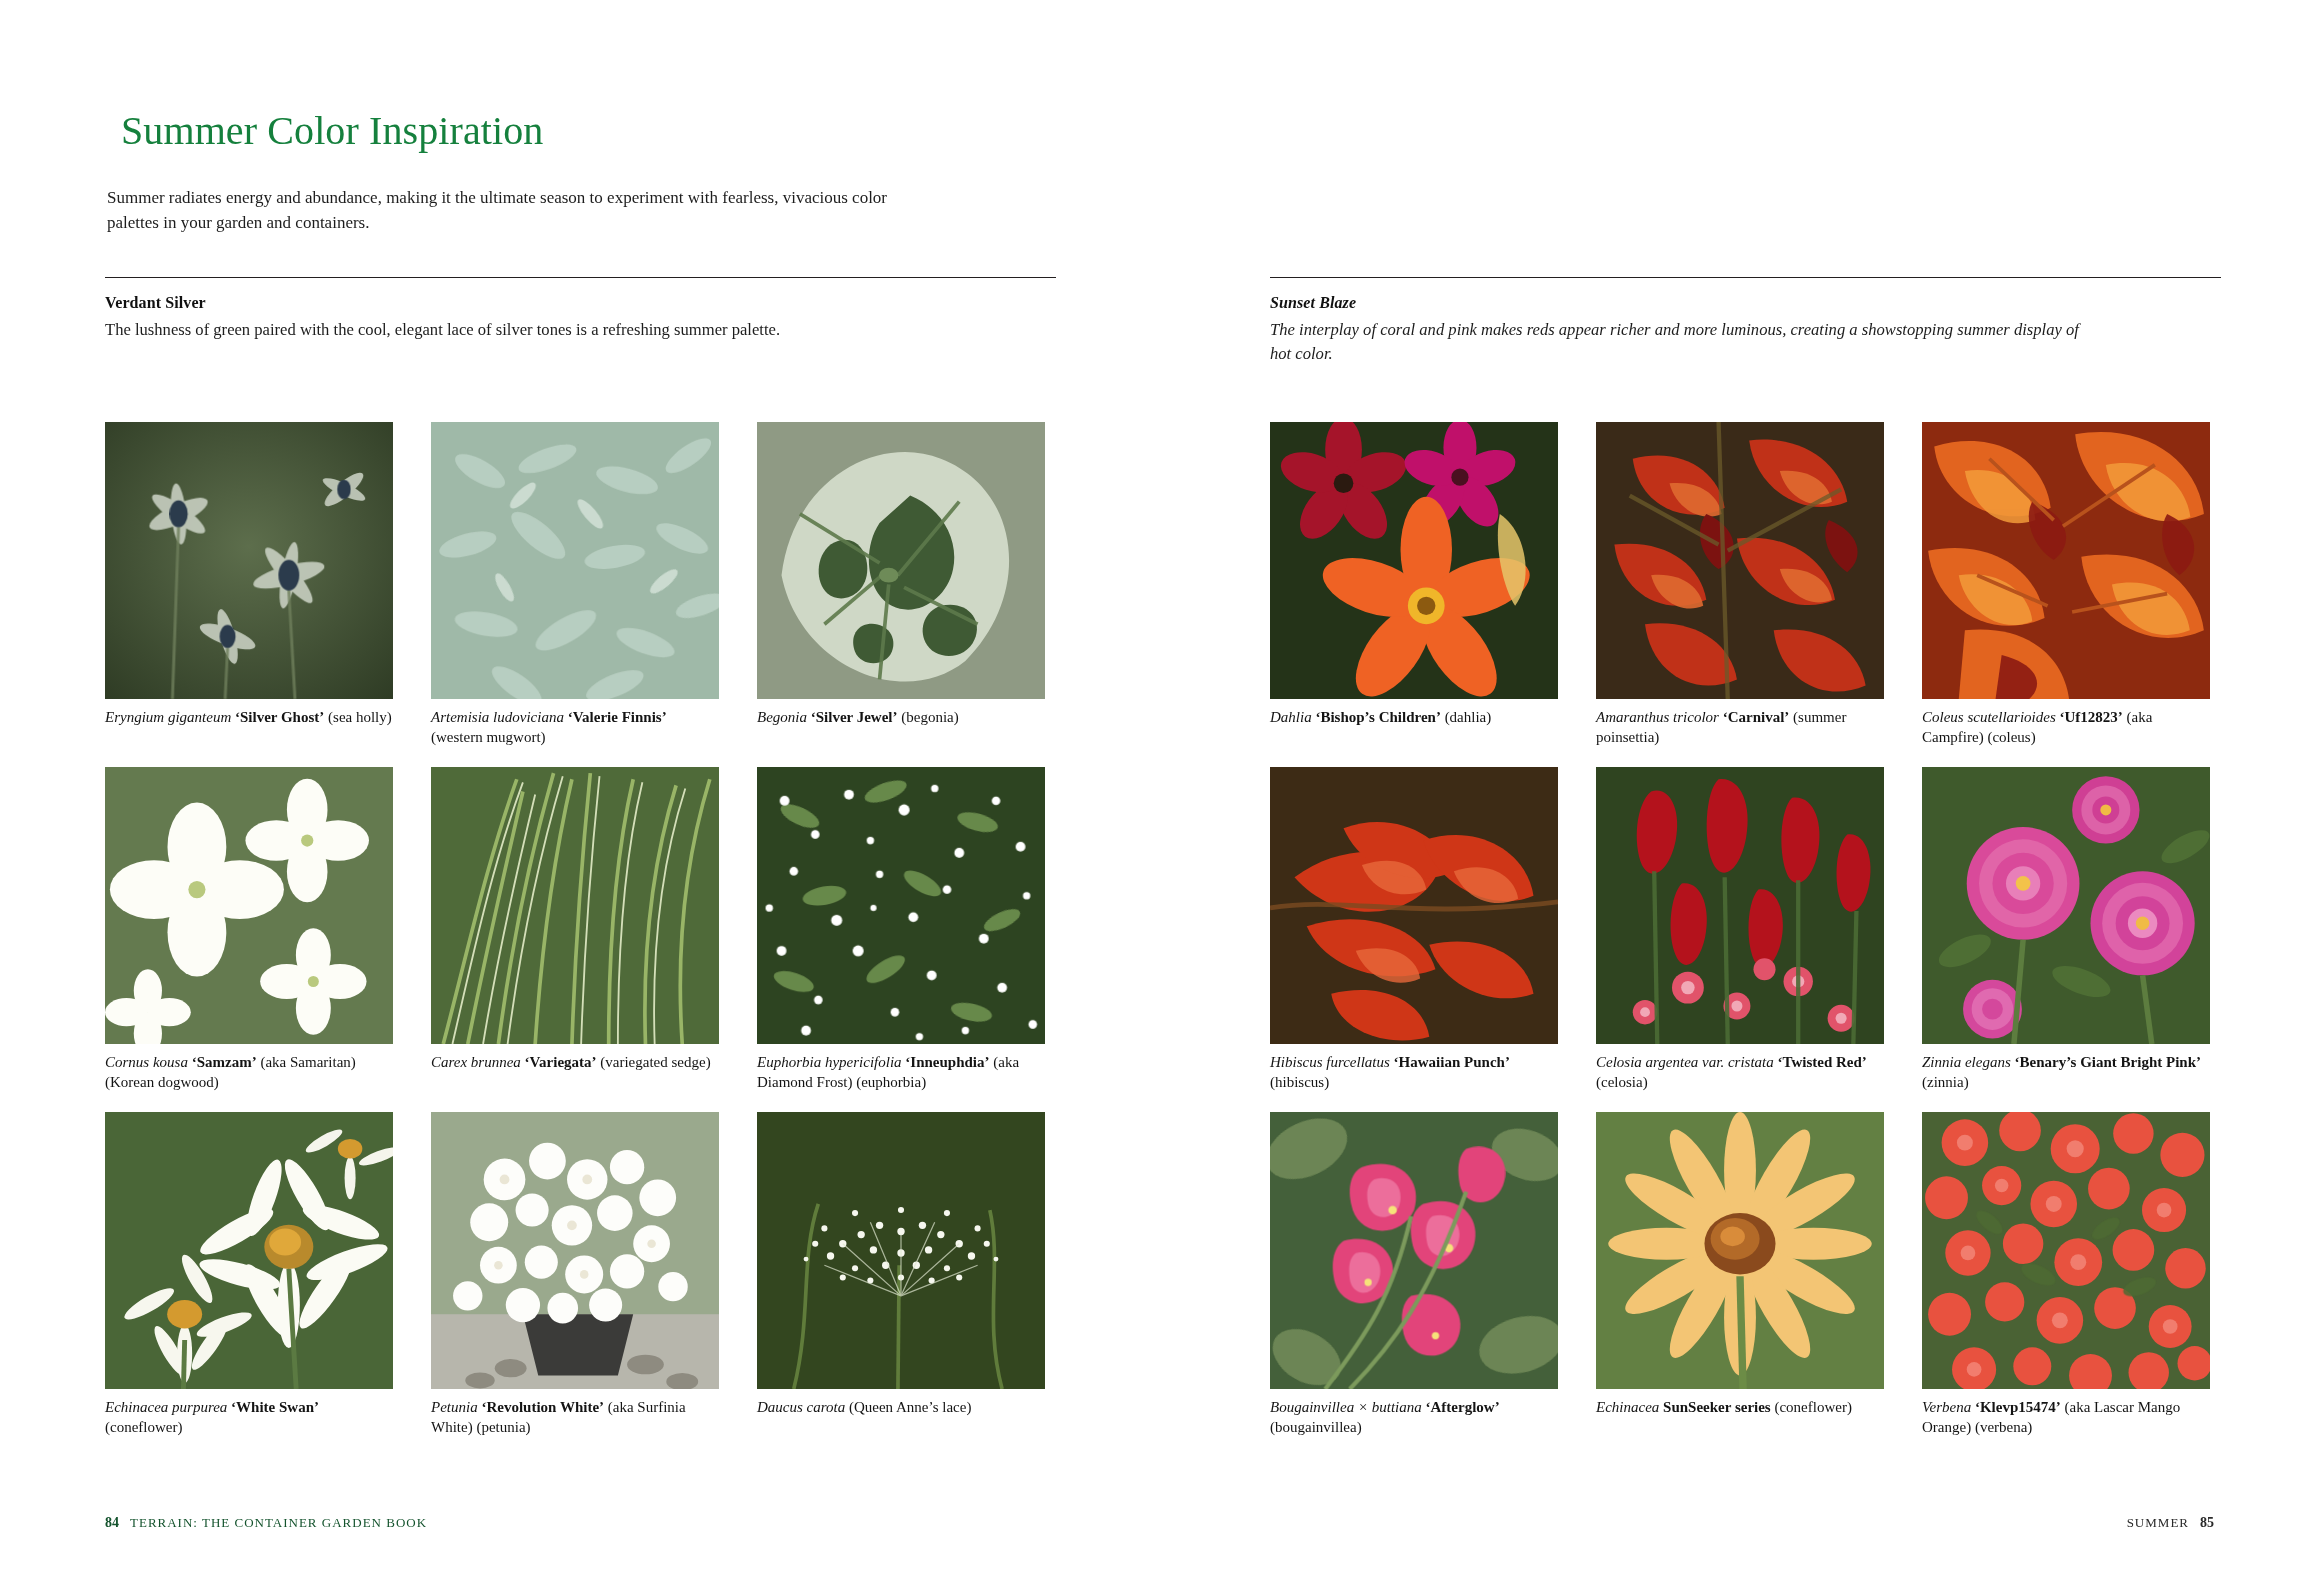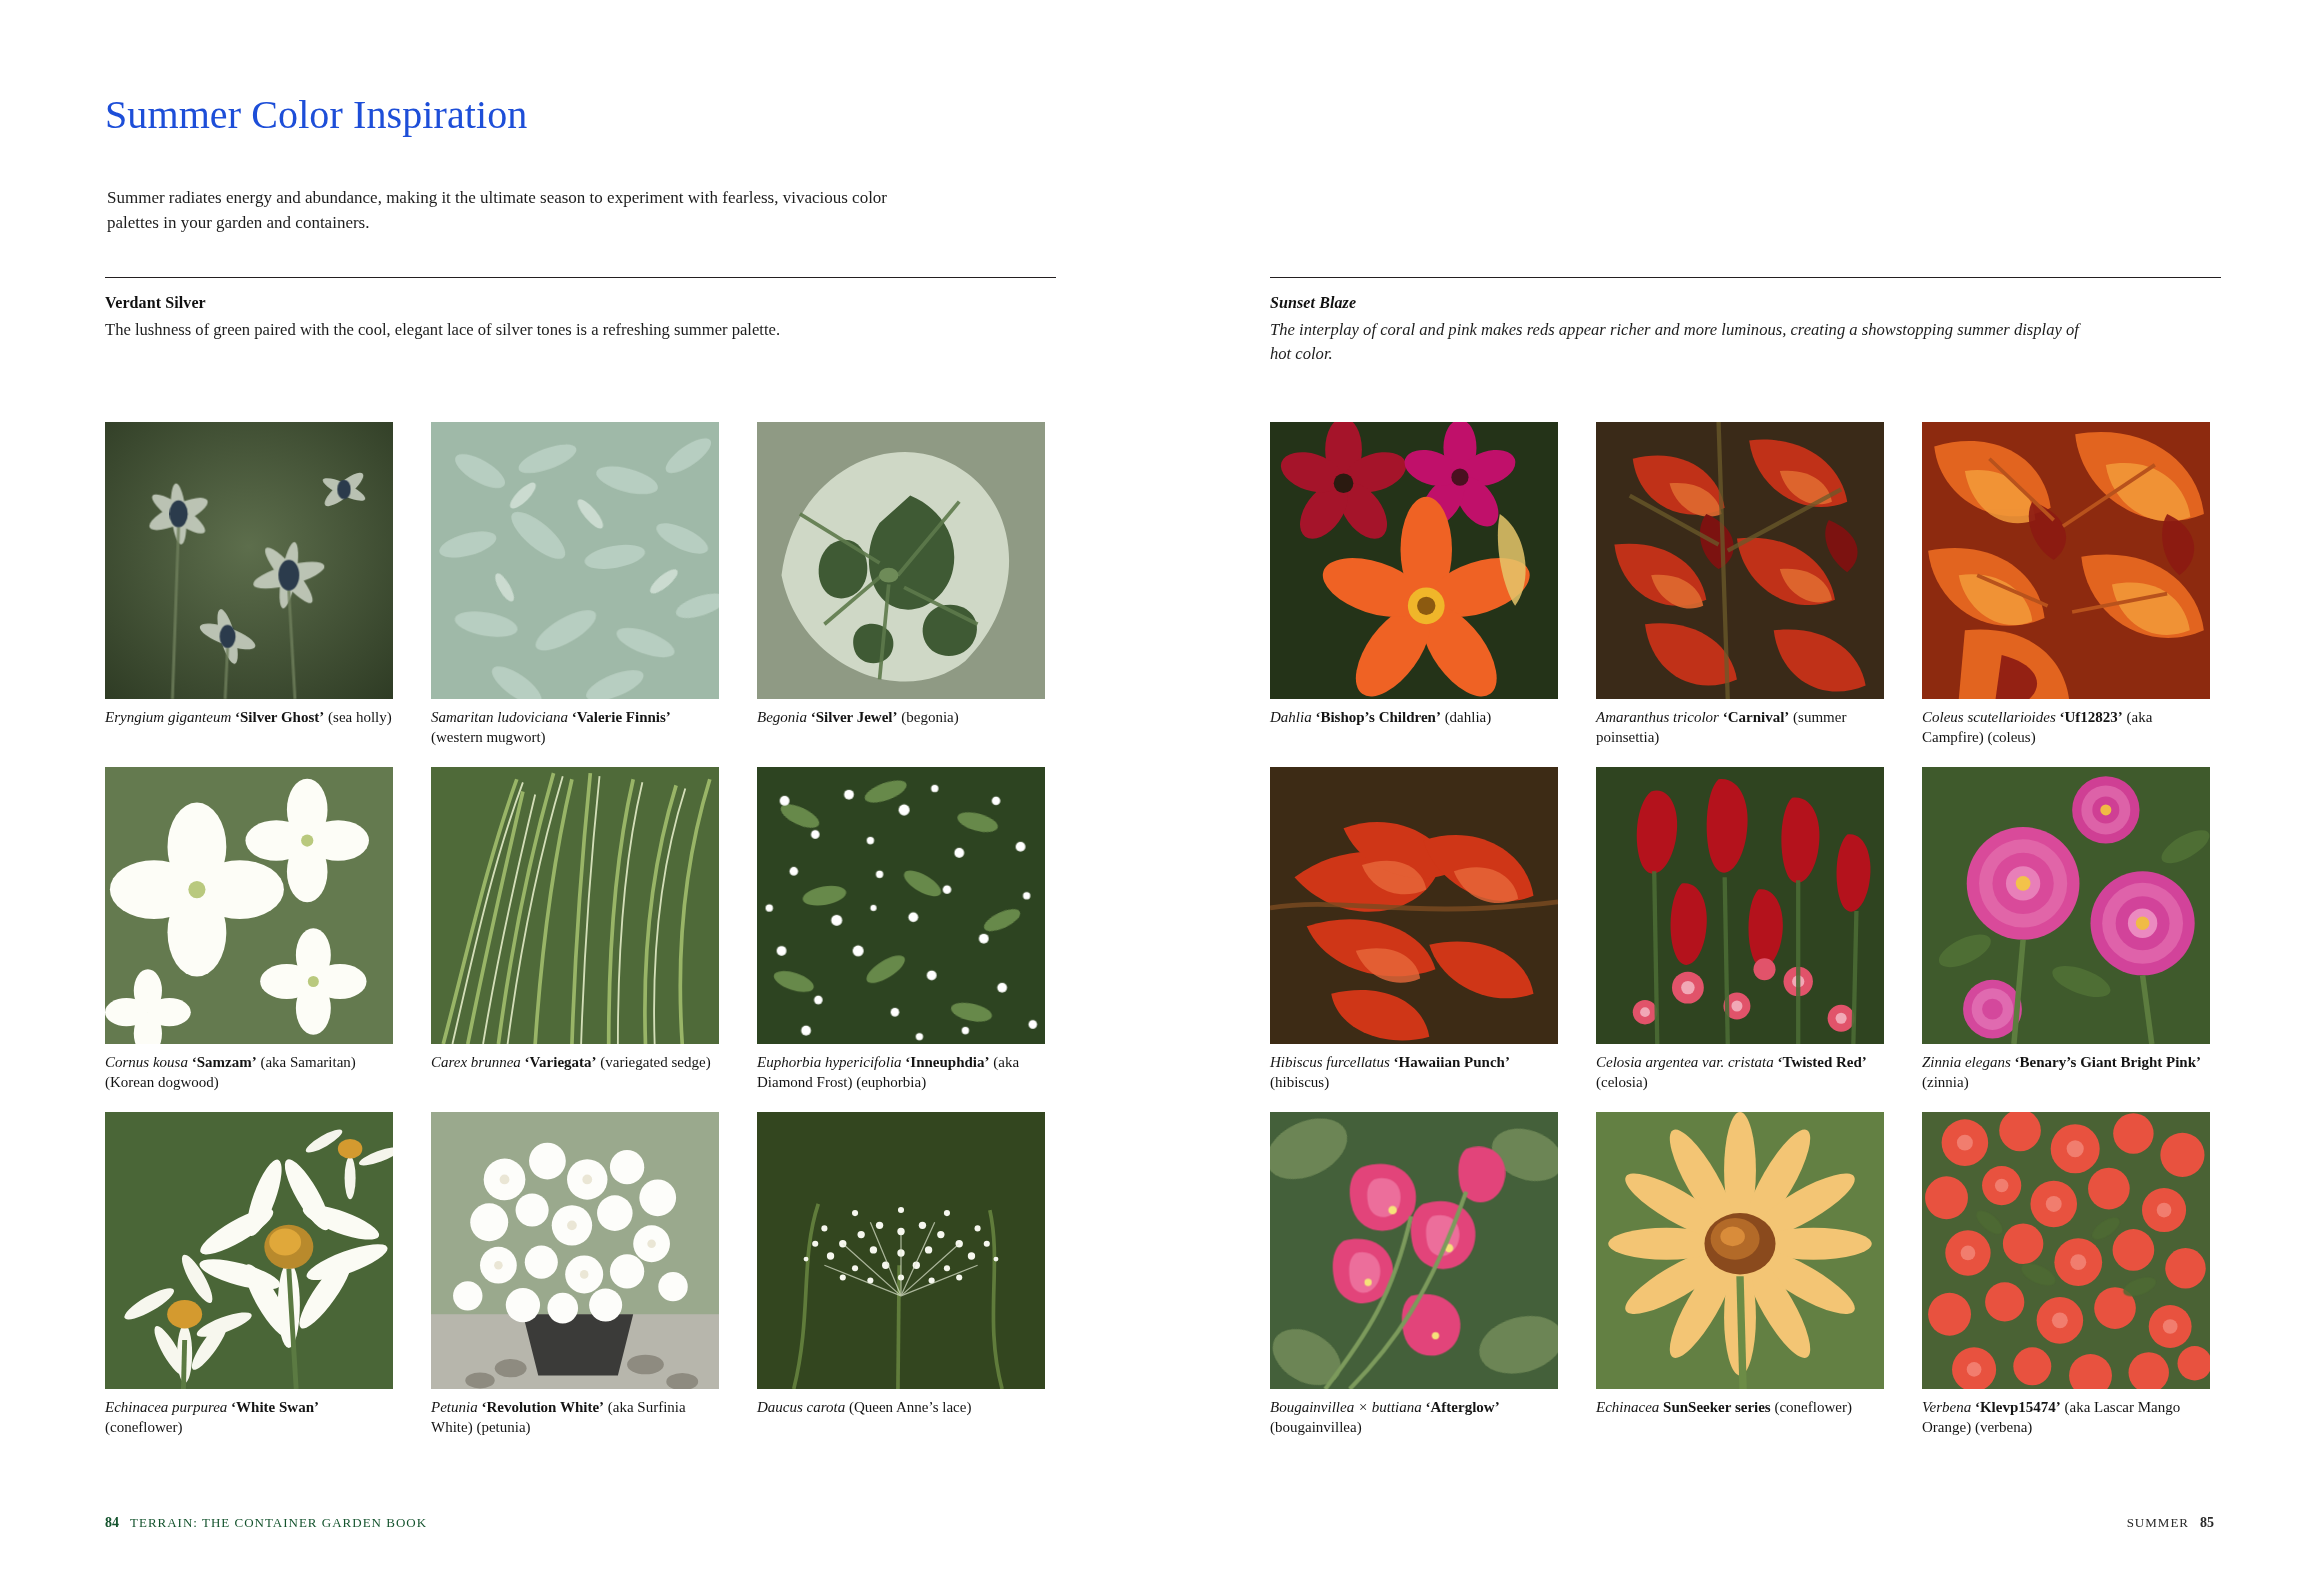"Summer Color Inspiration" .page-title { color: #1d4ed8 -> #15803d; margin: 0 -> 16px }
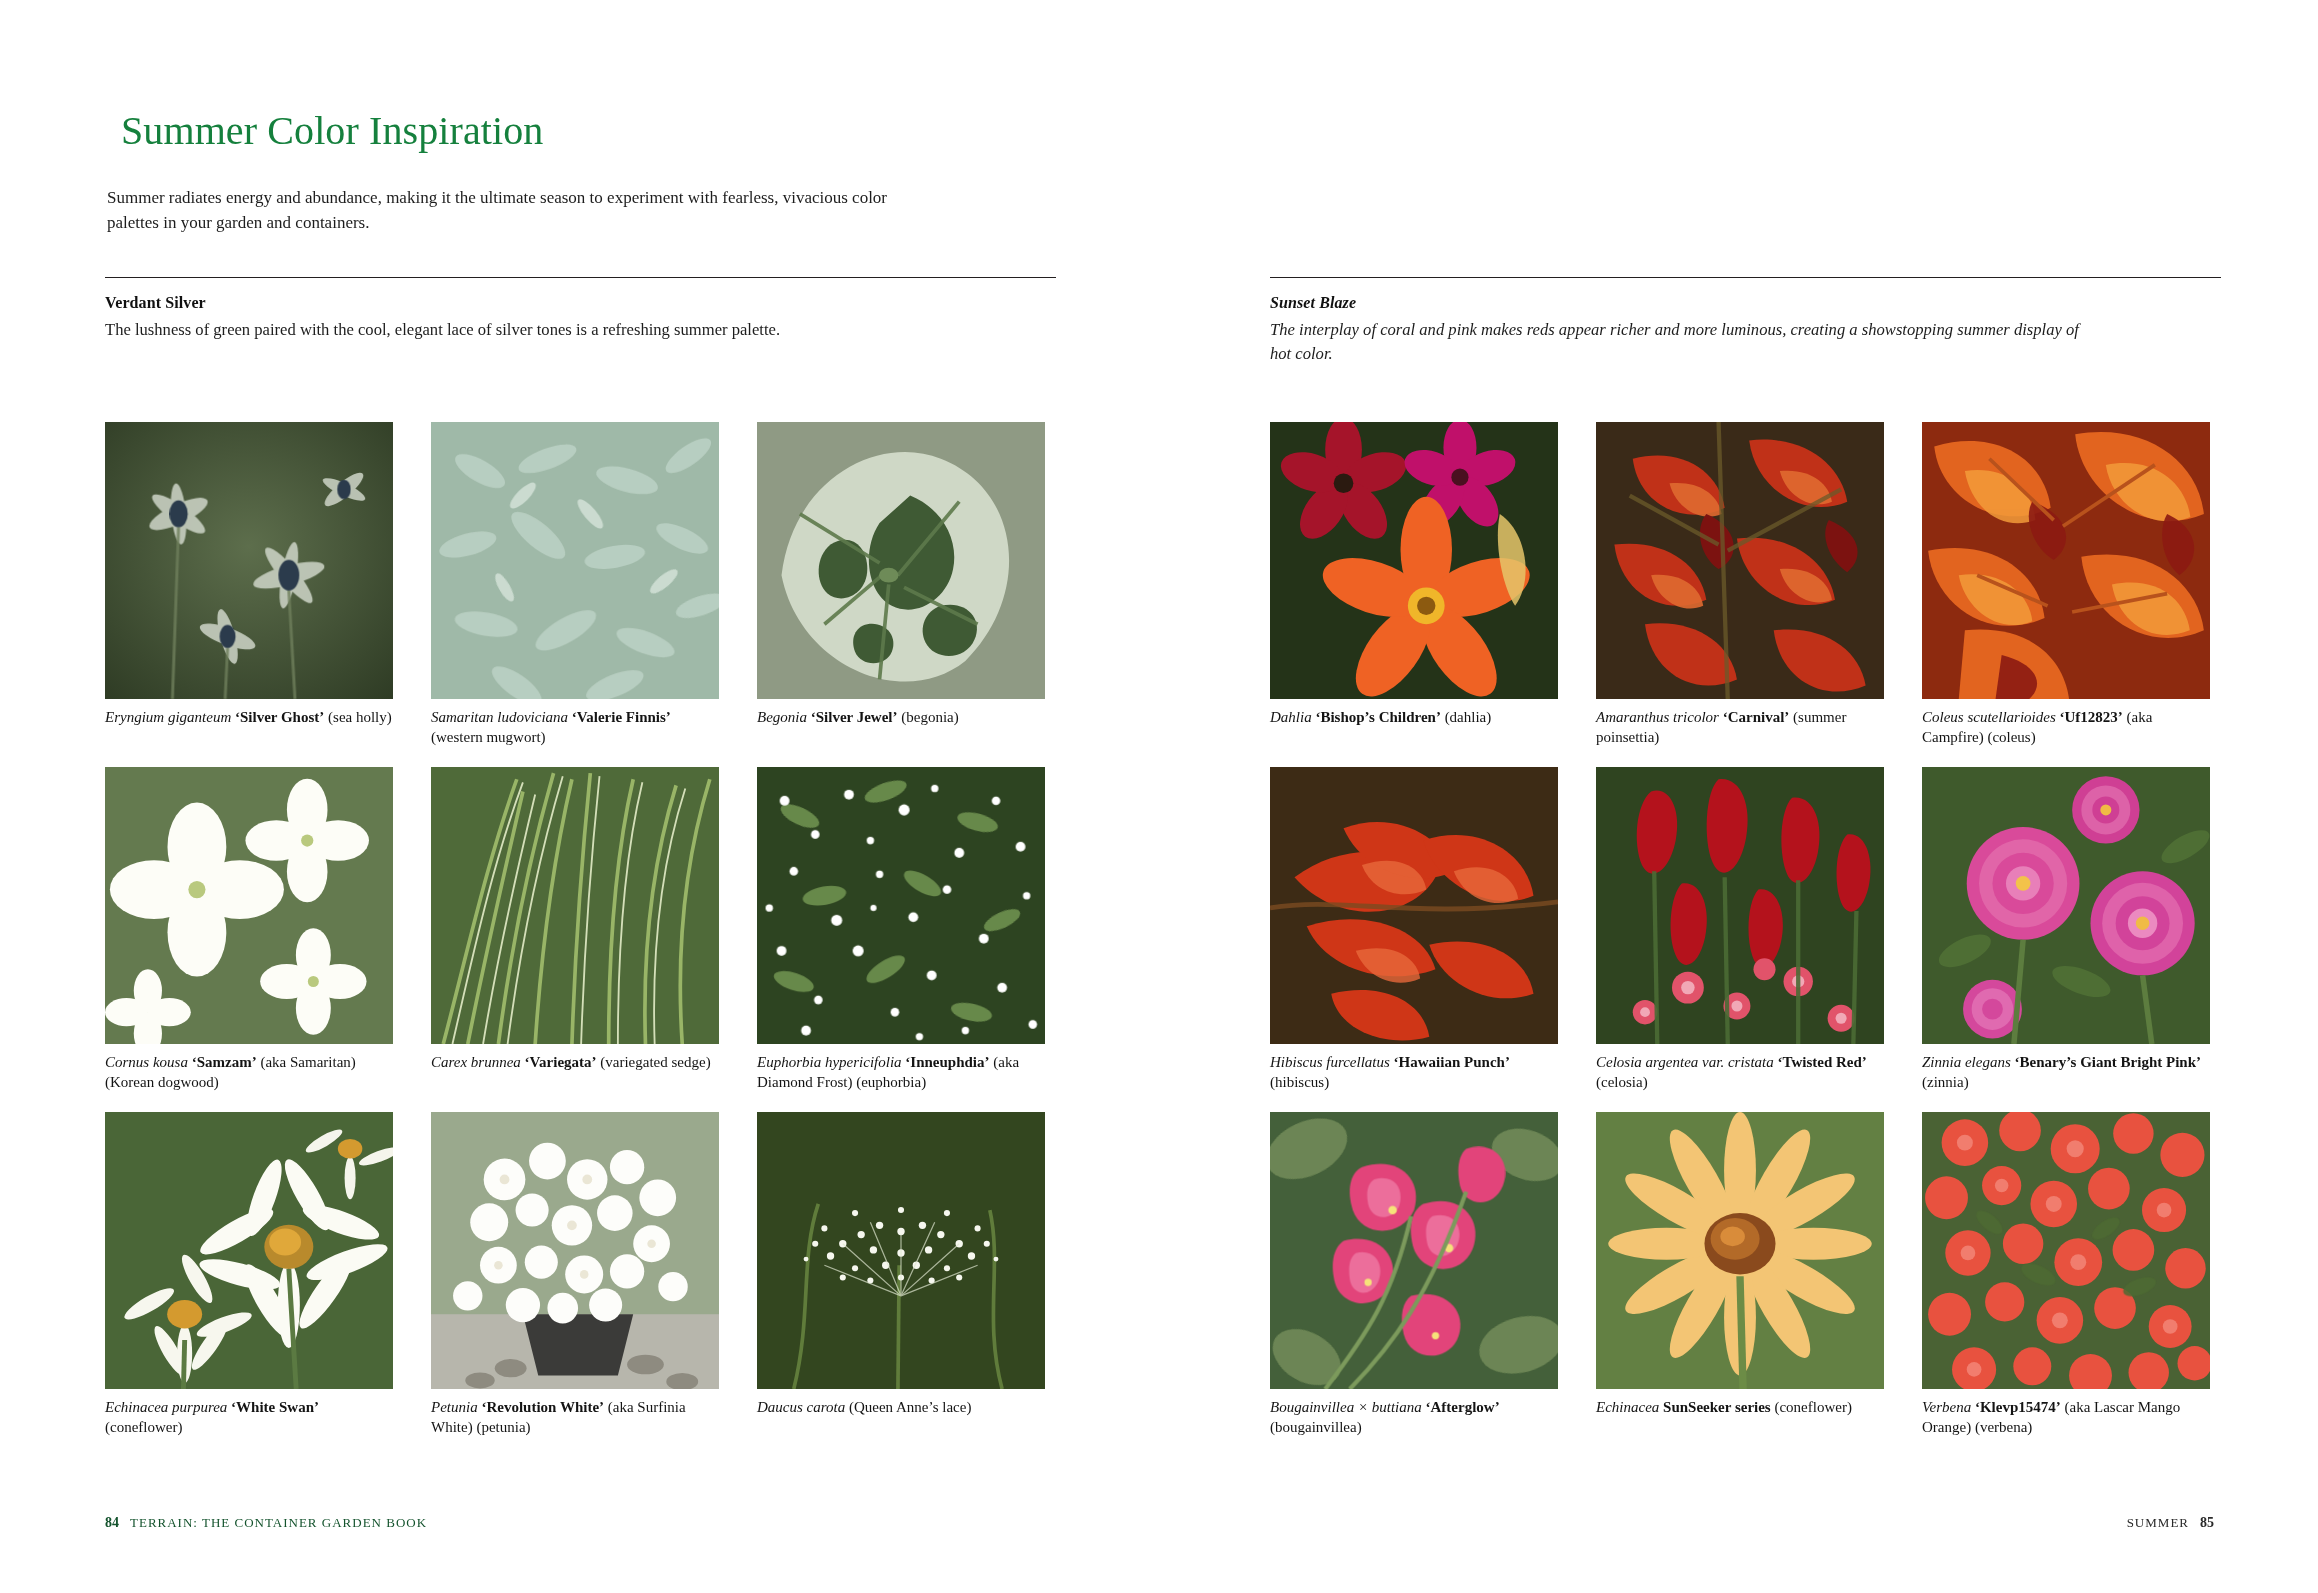"Samaritan ludoviciana" i { text: Samaritan -> Artemisia }
